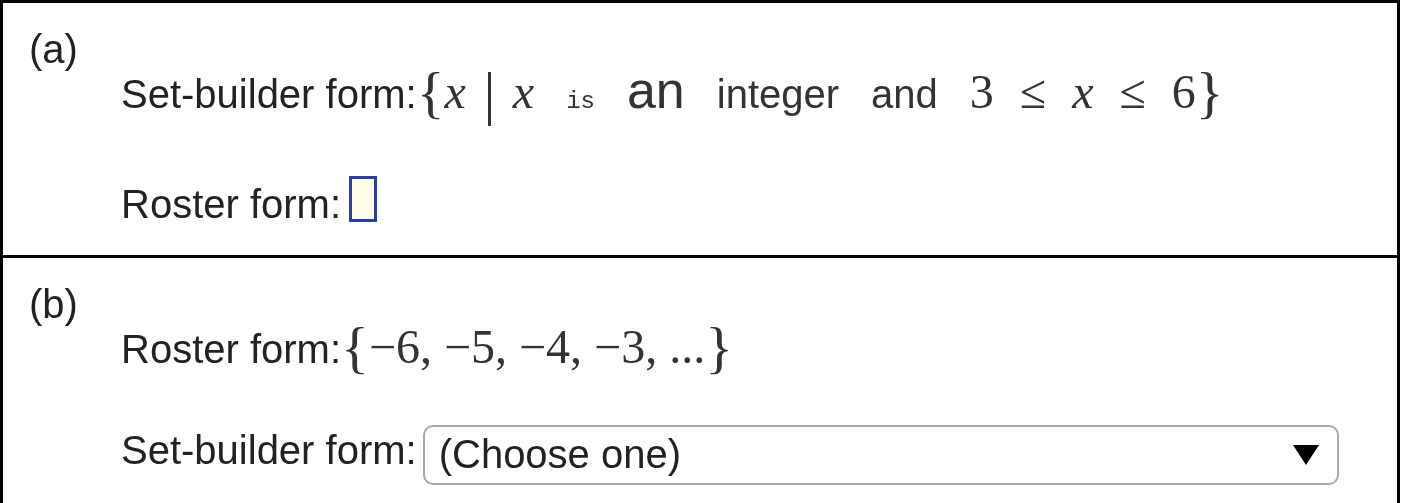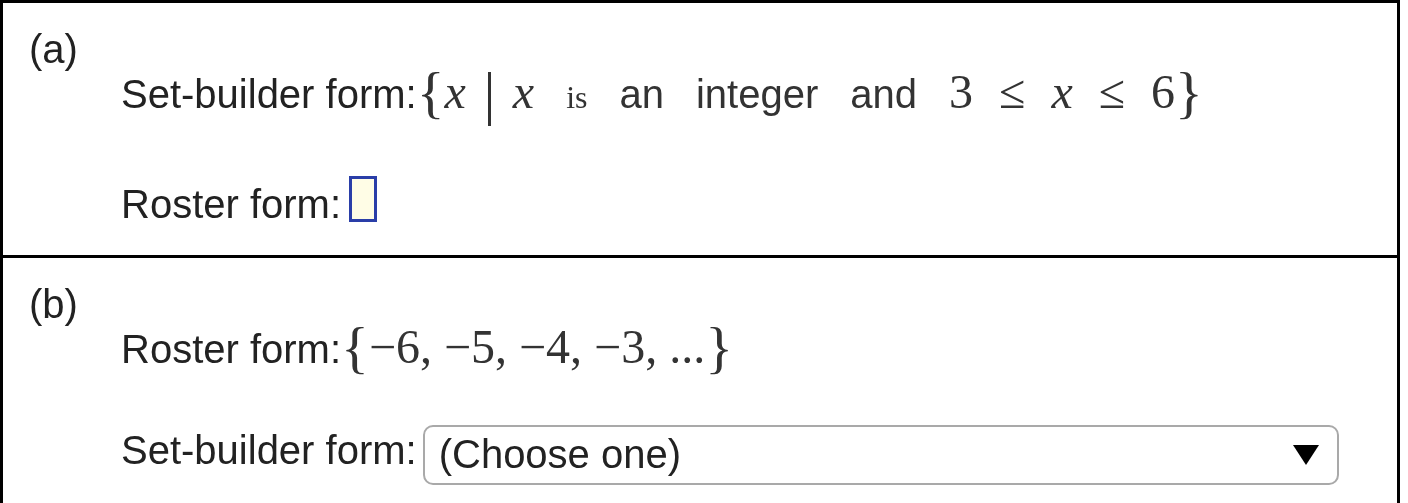"is" span { font-family: Liberation Serif, serif -> Liberation Mono, monospace; font-size: 32px -> 24px }
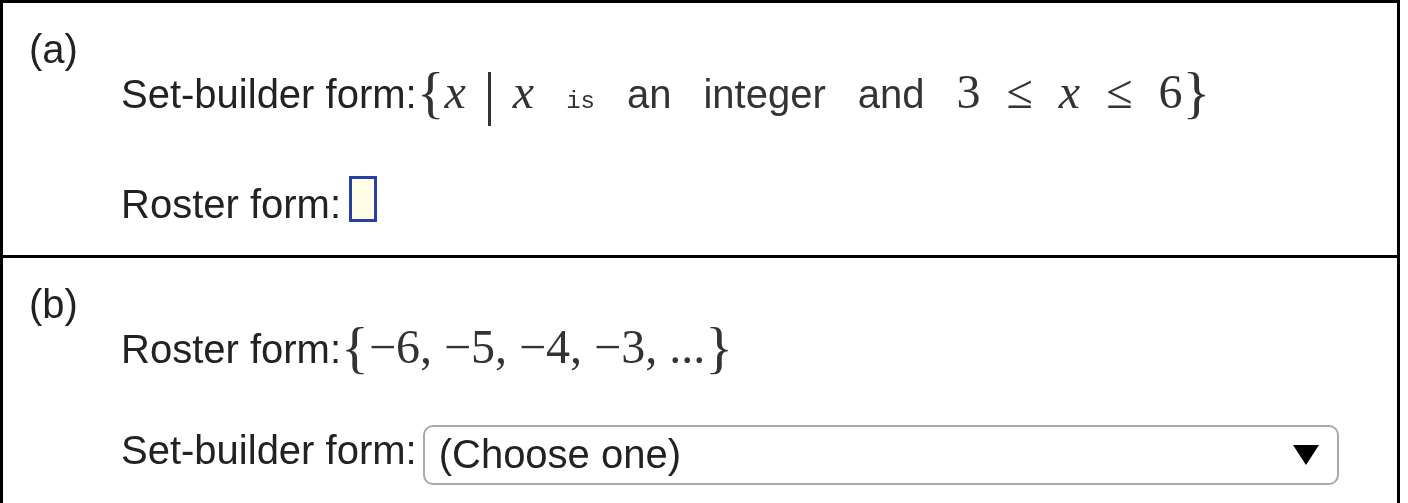"an" span { font-size: 40px -> 52px }
